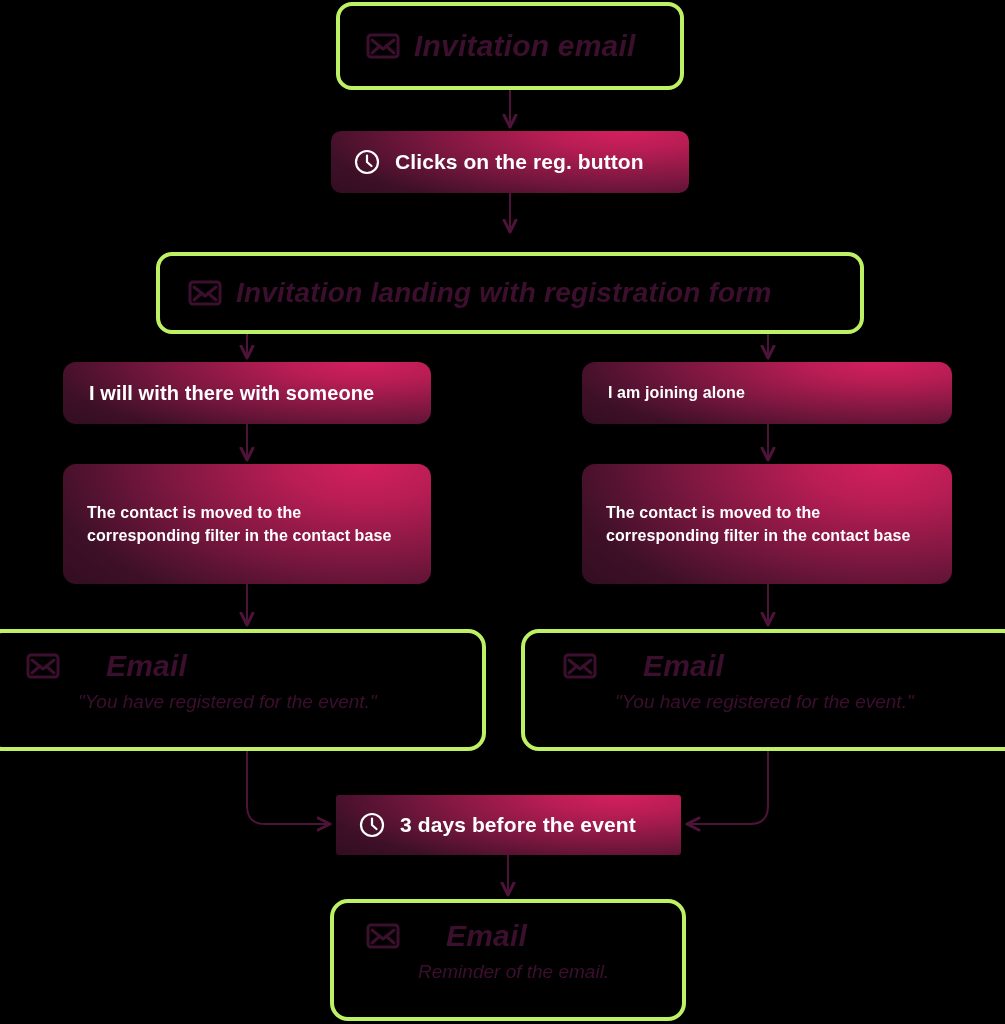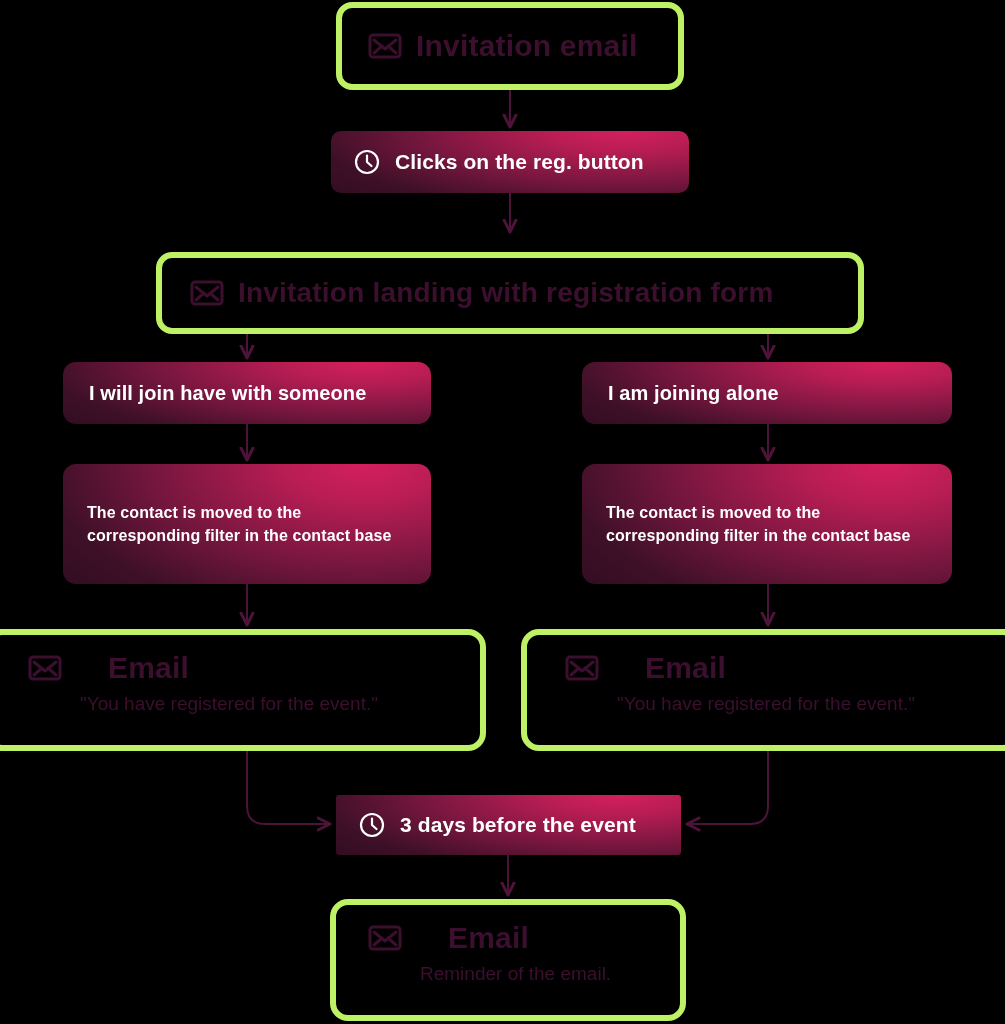"Invitation email" .node.outline { border: 6px solid #bef264 -> 4px solid #bef264; font-style: none -> italic }
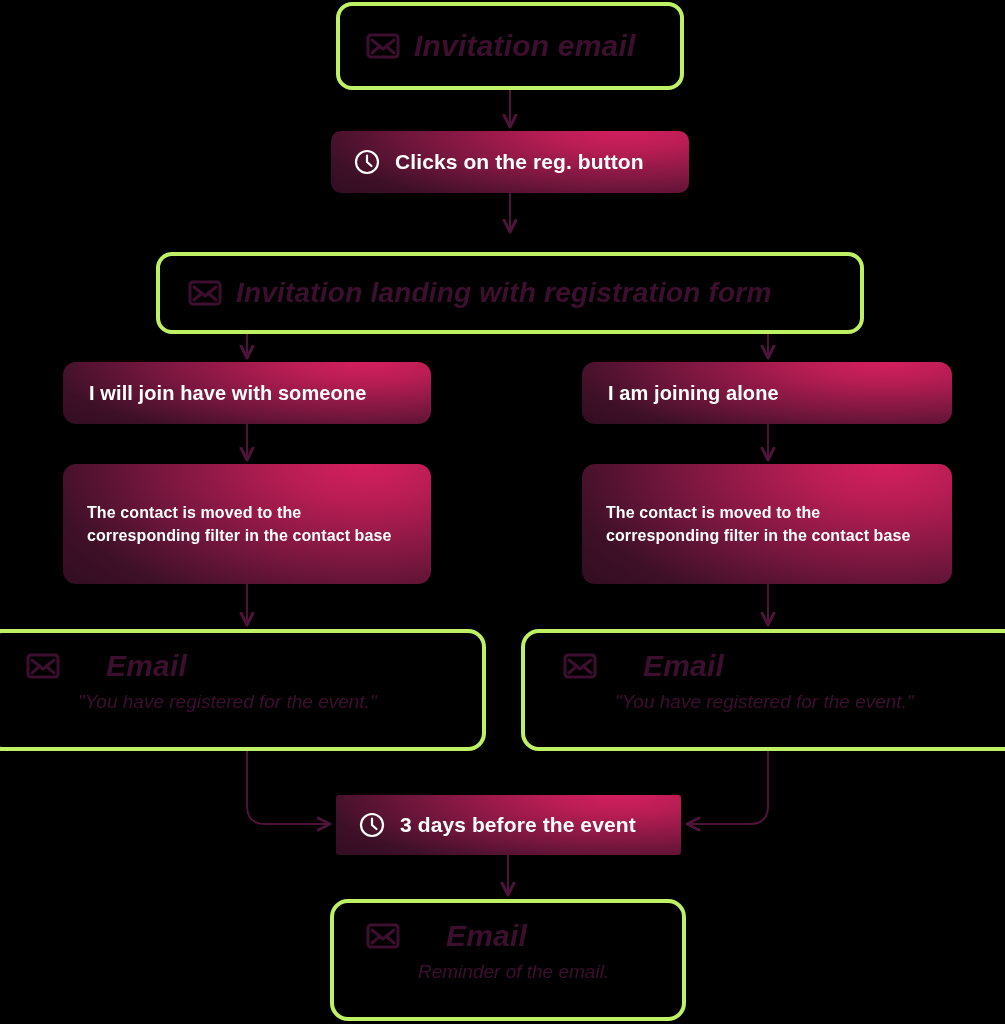"I will join have with" span.label-light { text: join have -> with there }
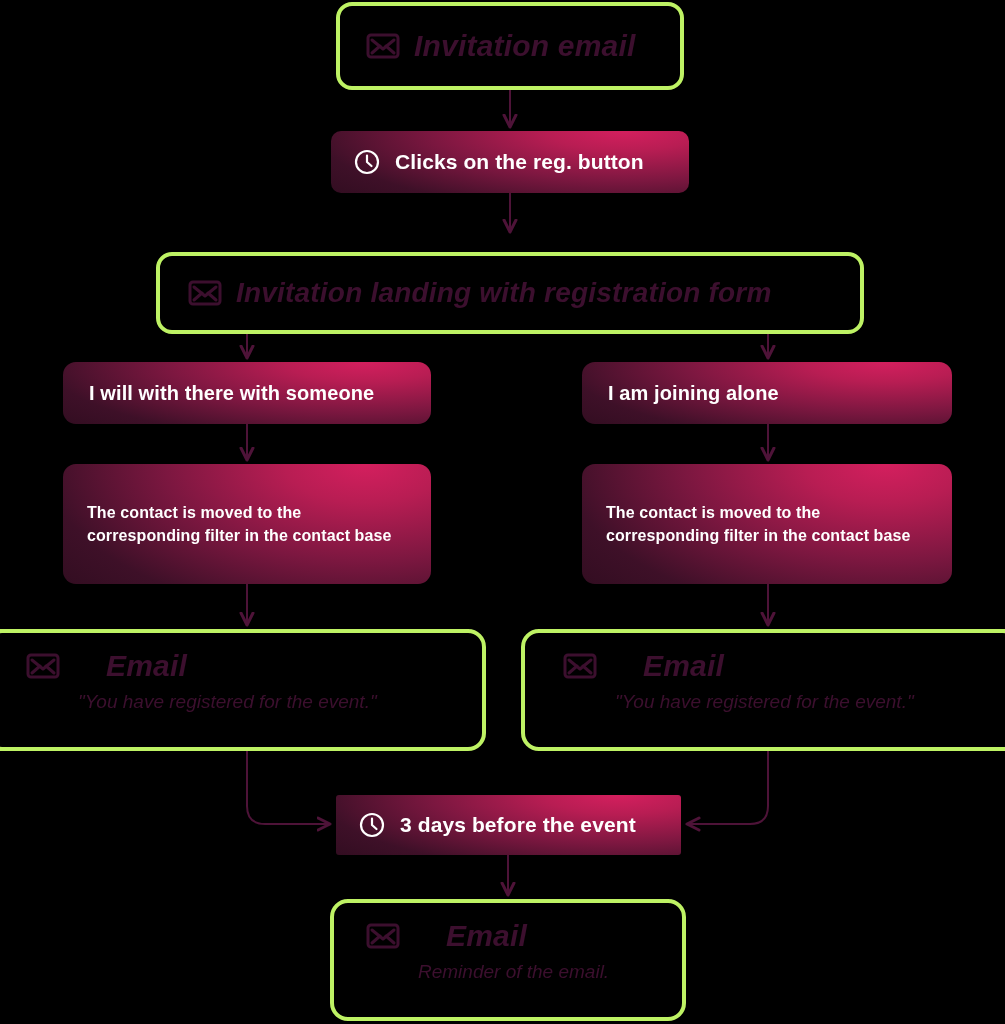"I am joining alone" #n-alone .label-light { font-size: 20px -> 16px }
